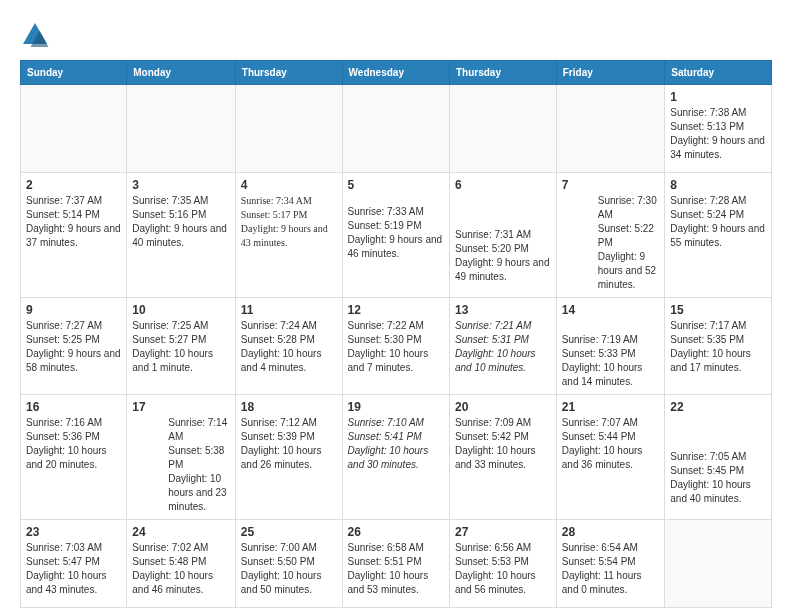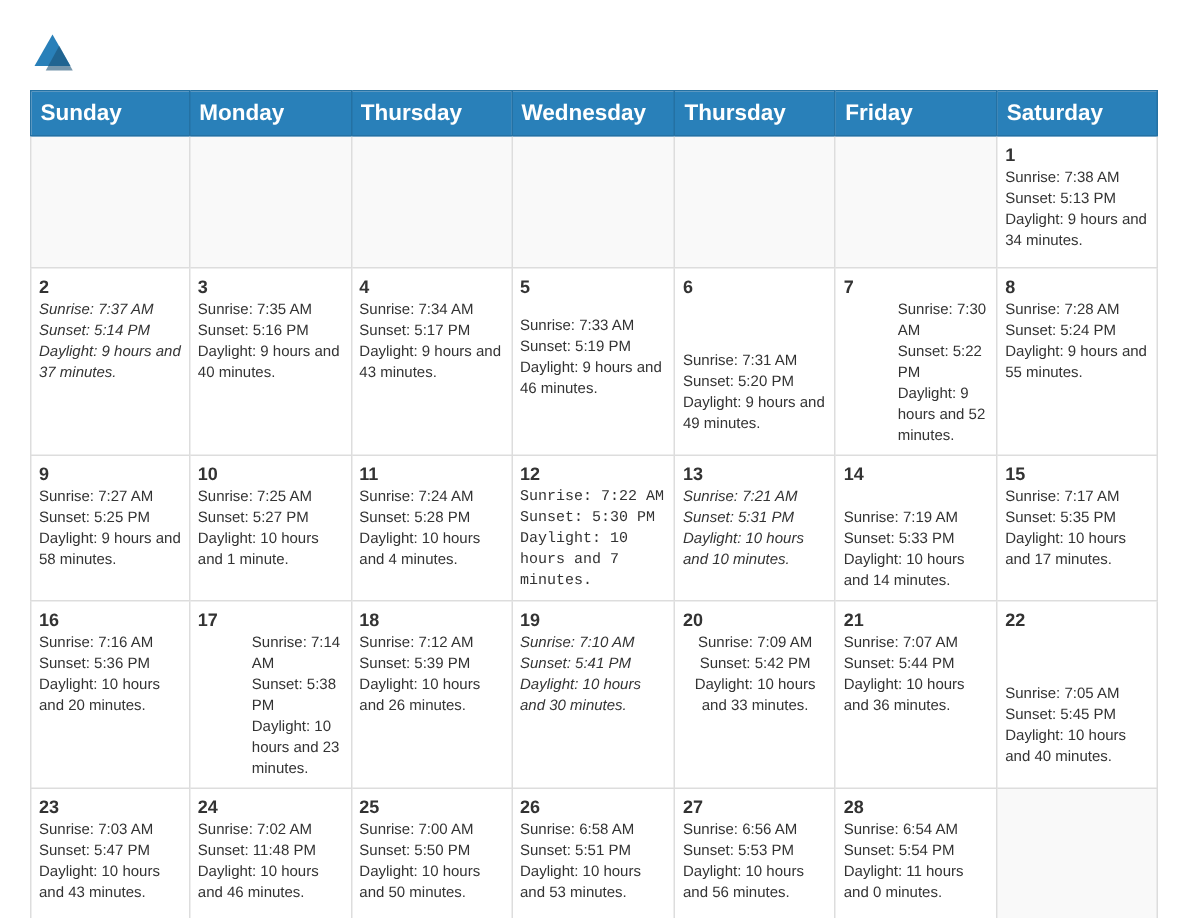"Sunday" th { font-size: 15px -> 10px }
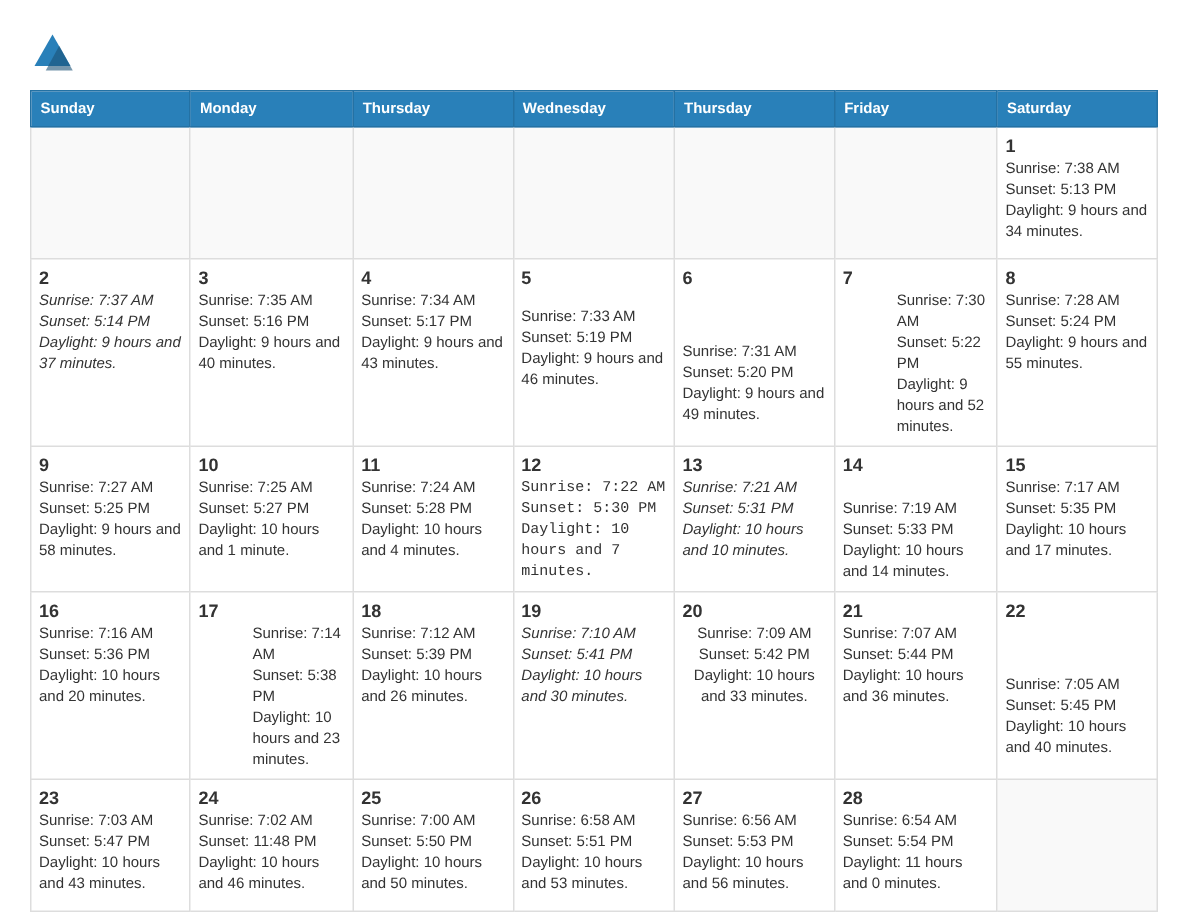"Sunrise: 7:37 AM" div.day-info { font-style: italic -> none }
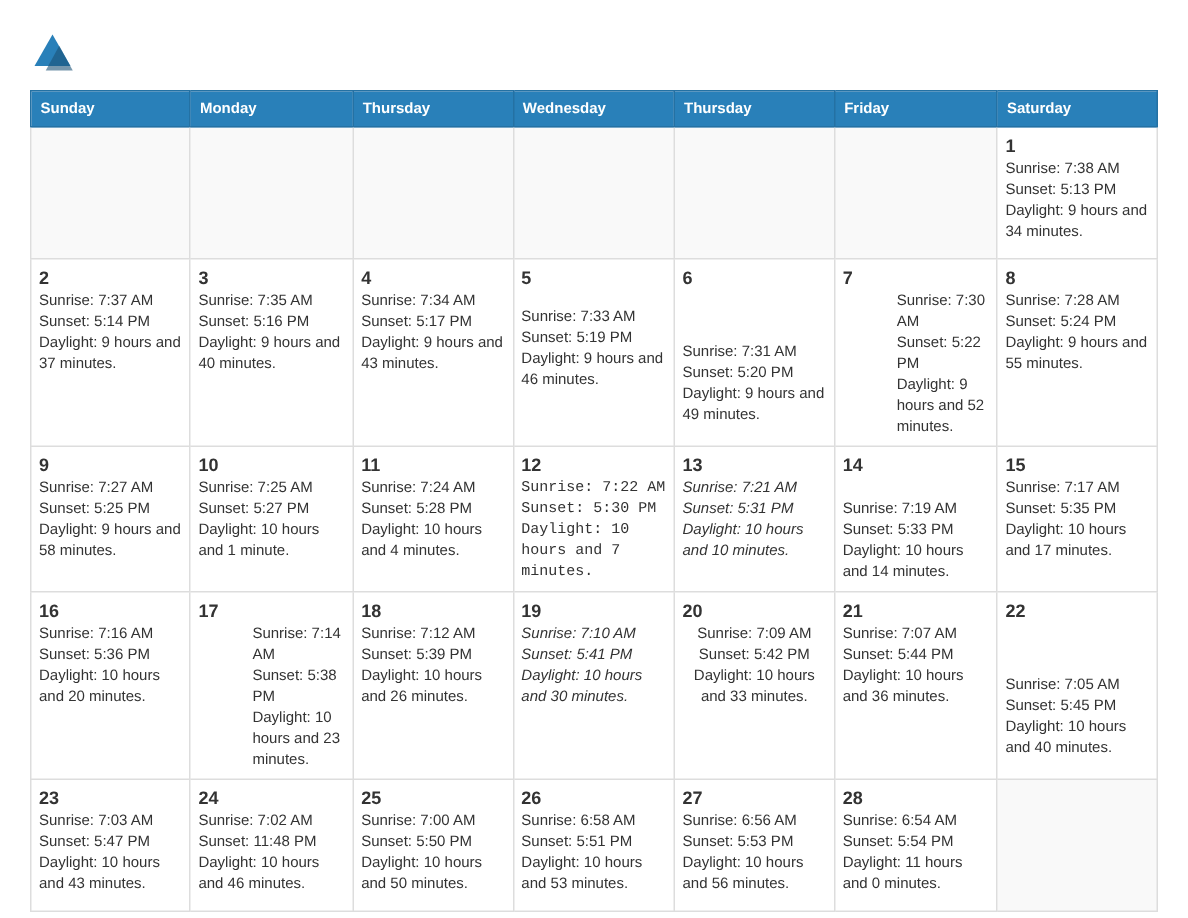"Sunrise: 7:34 AM" div.day-info { font-family: none -> Liberation Serif, serif }
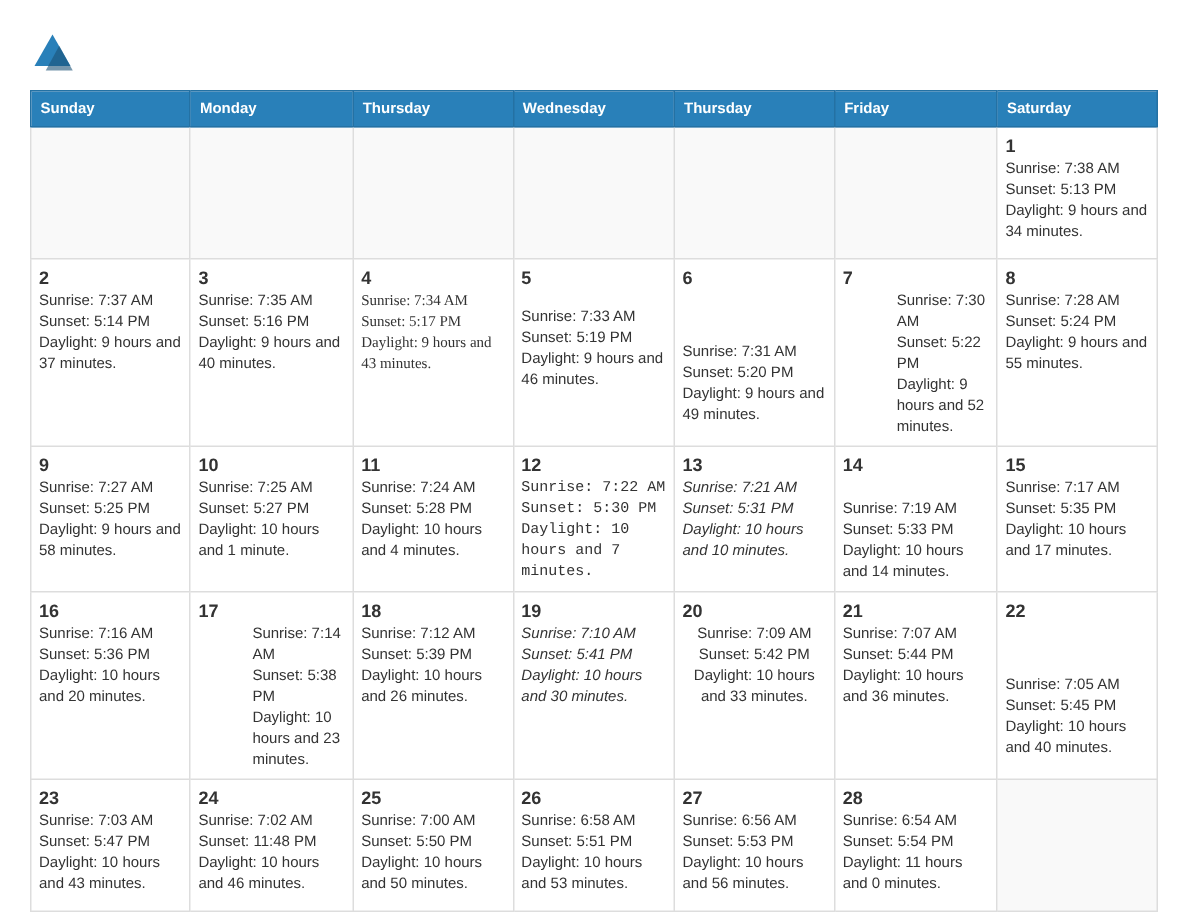"Sunrise: 7:22 AM" div.day-info { font-family: Liberation Mono, monospace -> none }
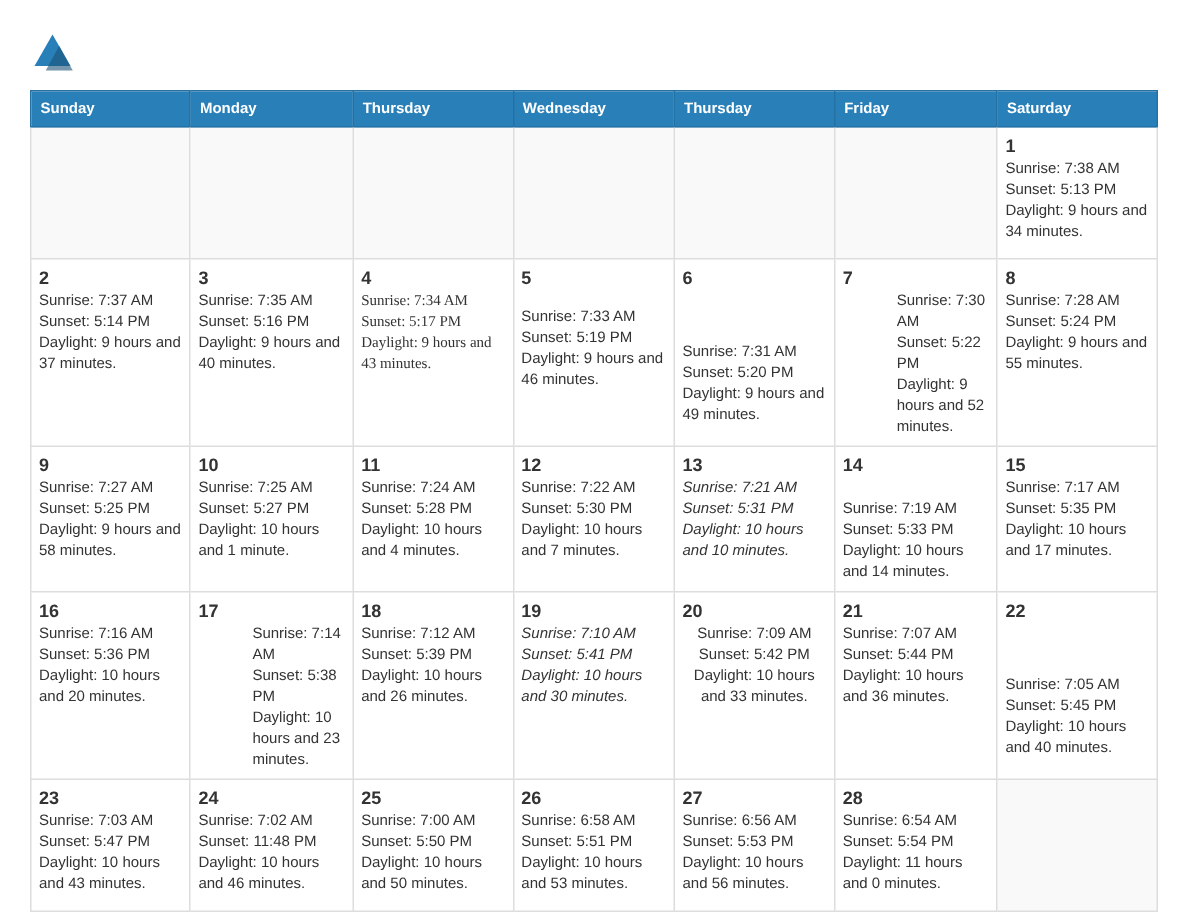"Sunrise: 7:09 AM" div.day-info { text-align: center -> none }
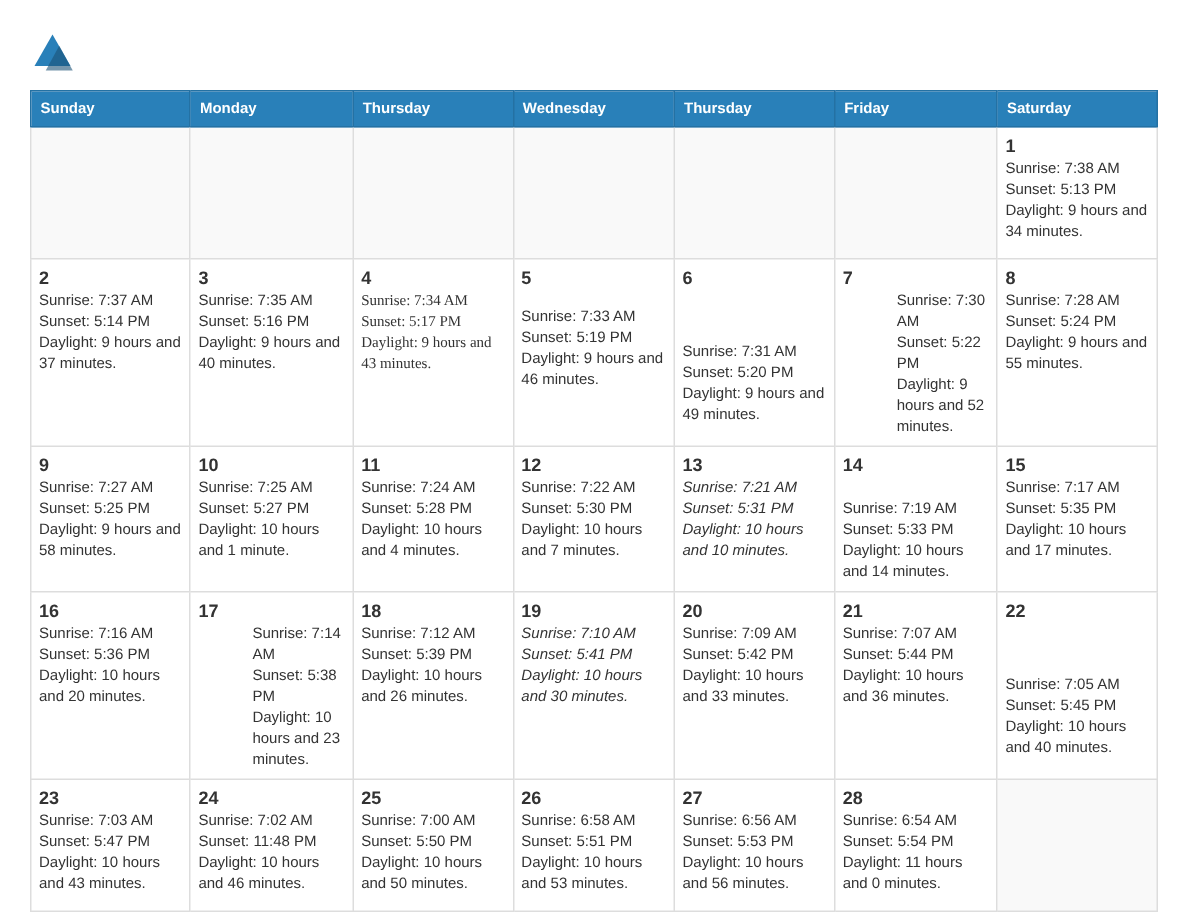"Sunrise: 7:02 AM" div.day-info { text: 11:48 -> 5:48 }
